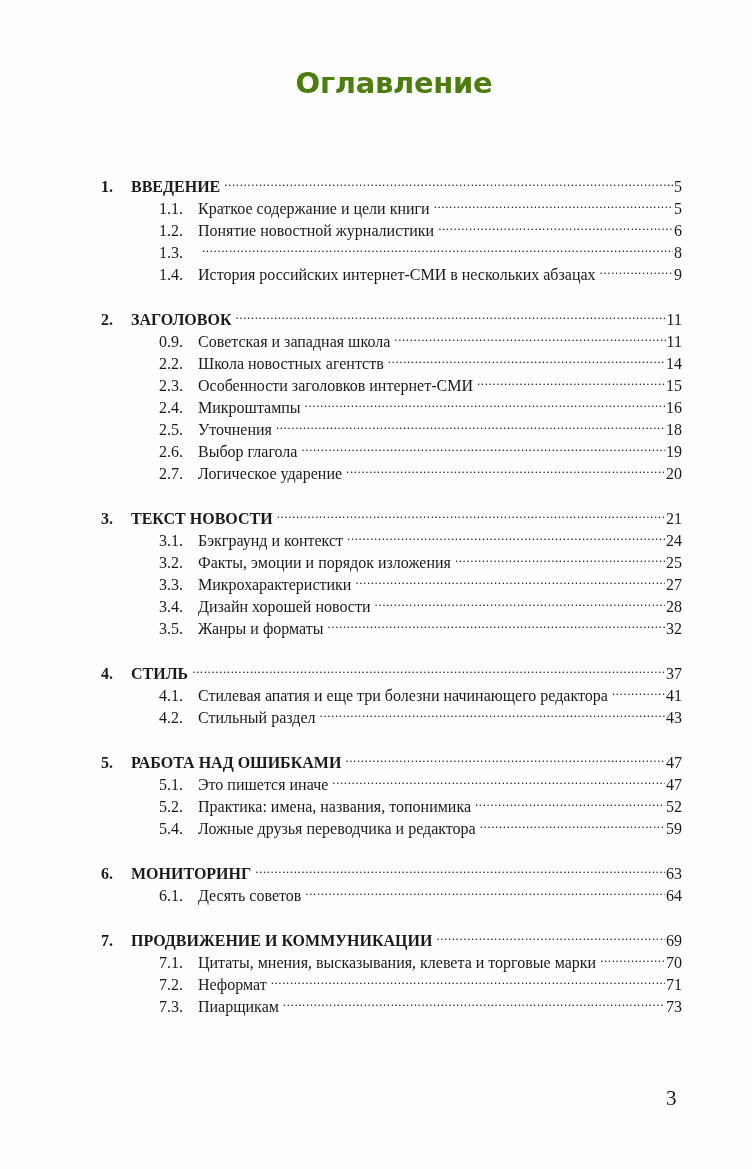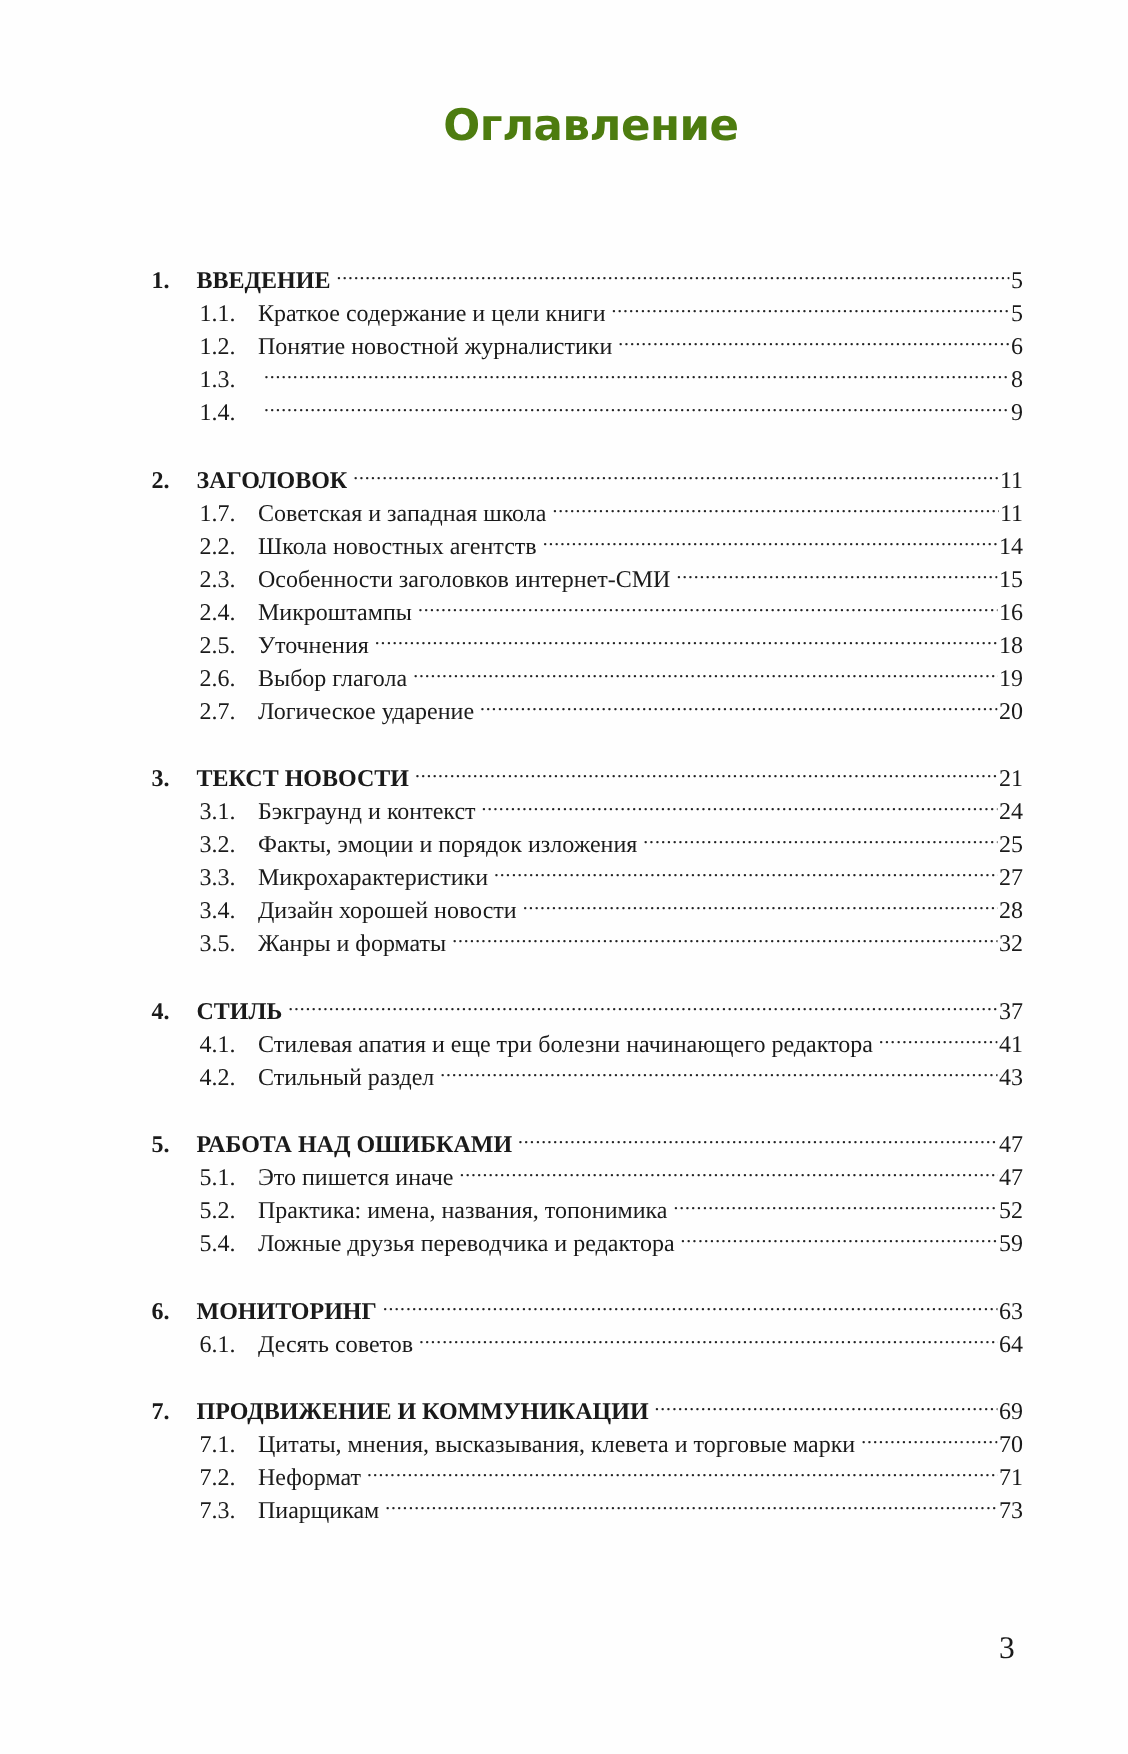"1.1." .row.sub .num { margin-left: none -> 26px }
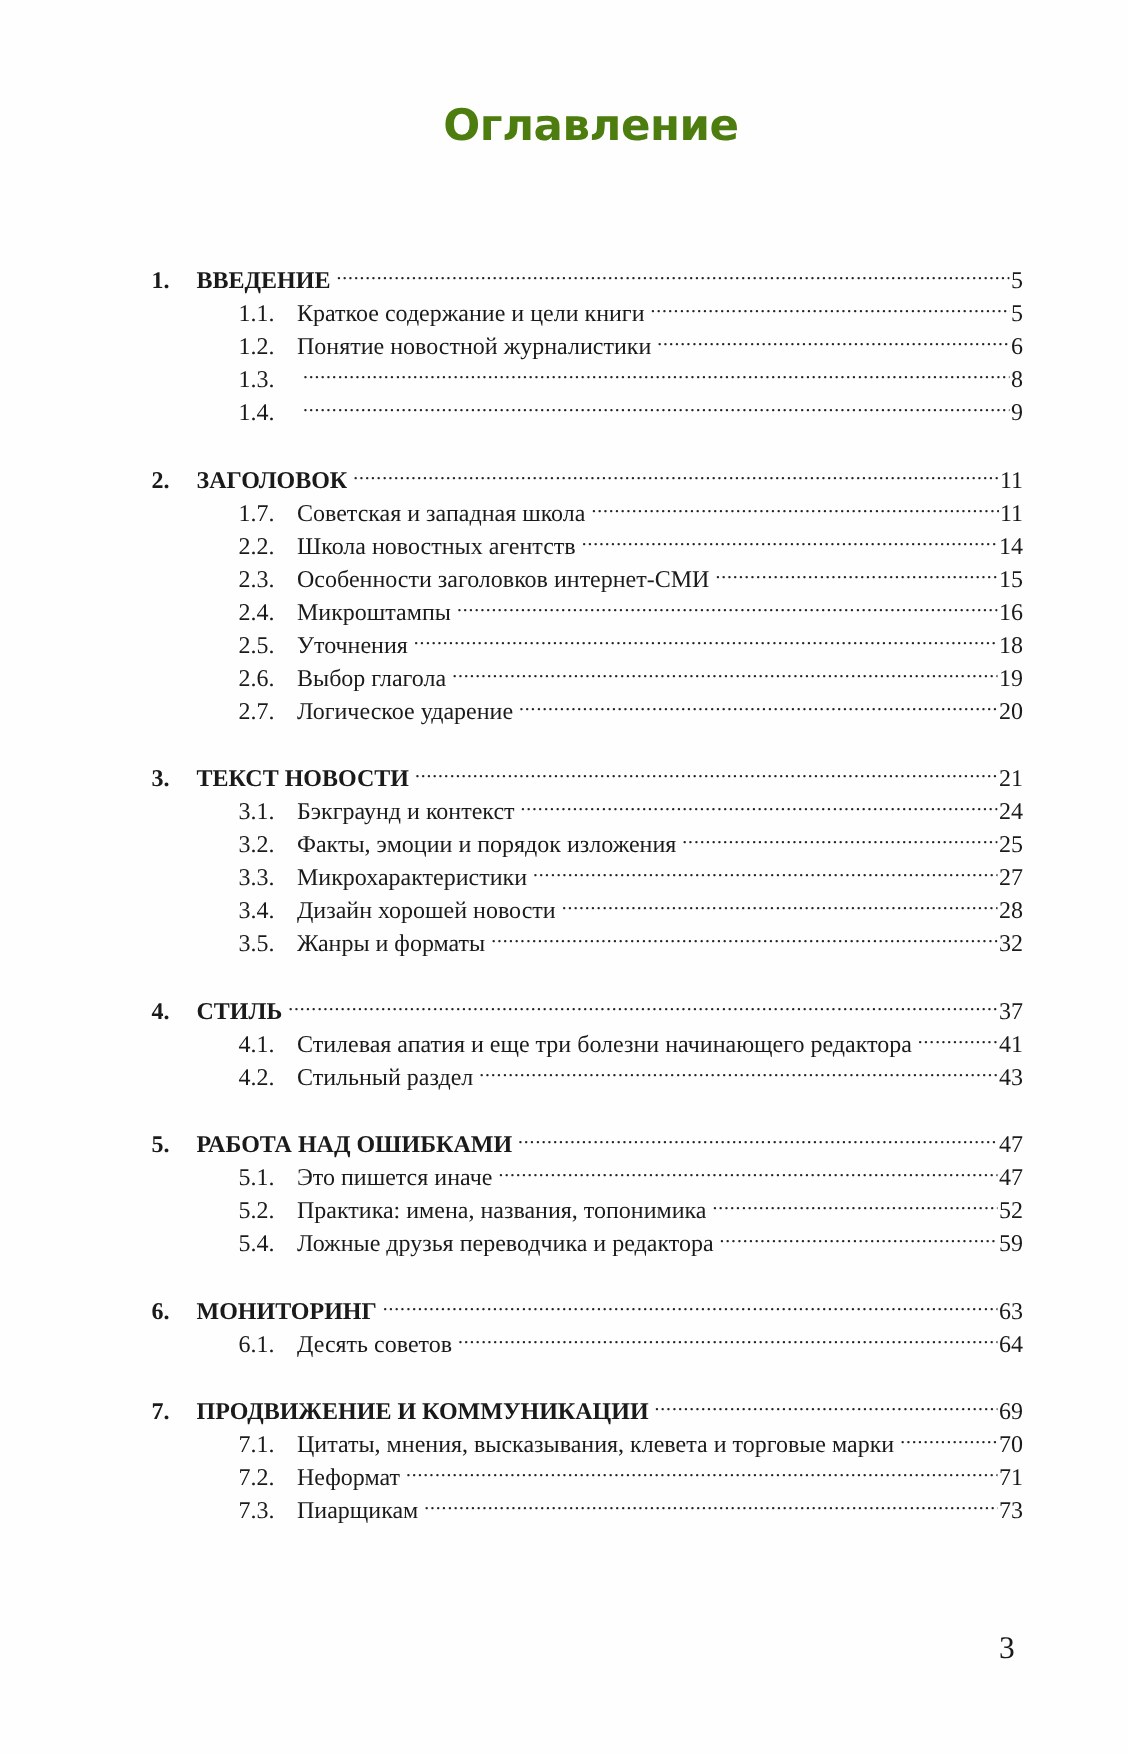"История российских интернет-СМИ в" span.title { html: none -> <span>История российских интернет-СМИ в нескольких абзацах</span> }
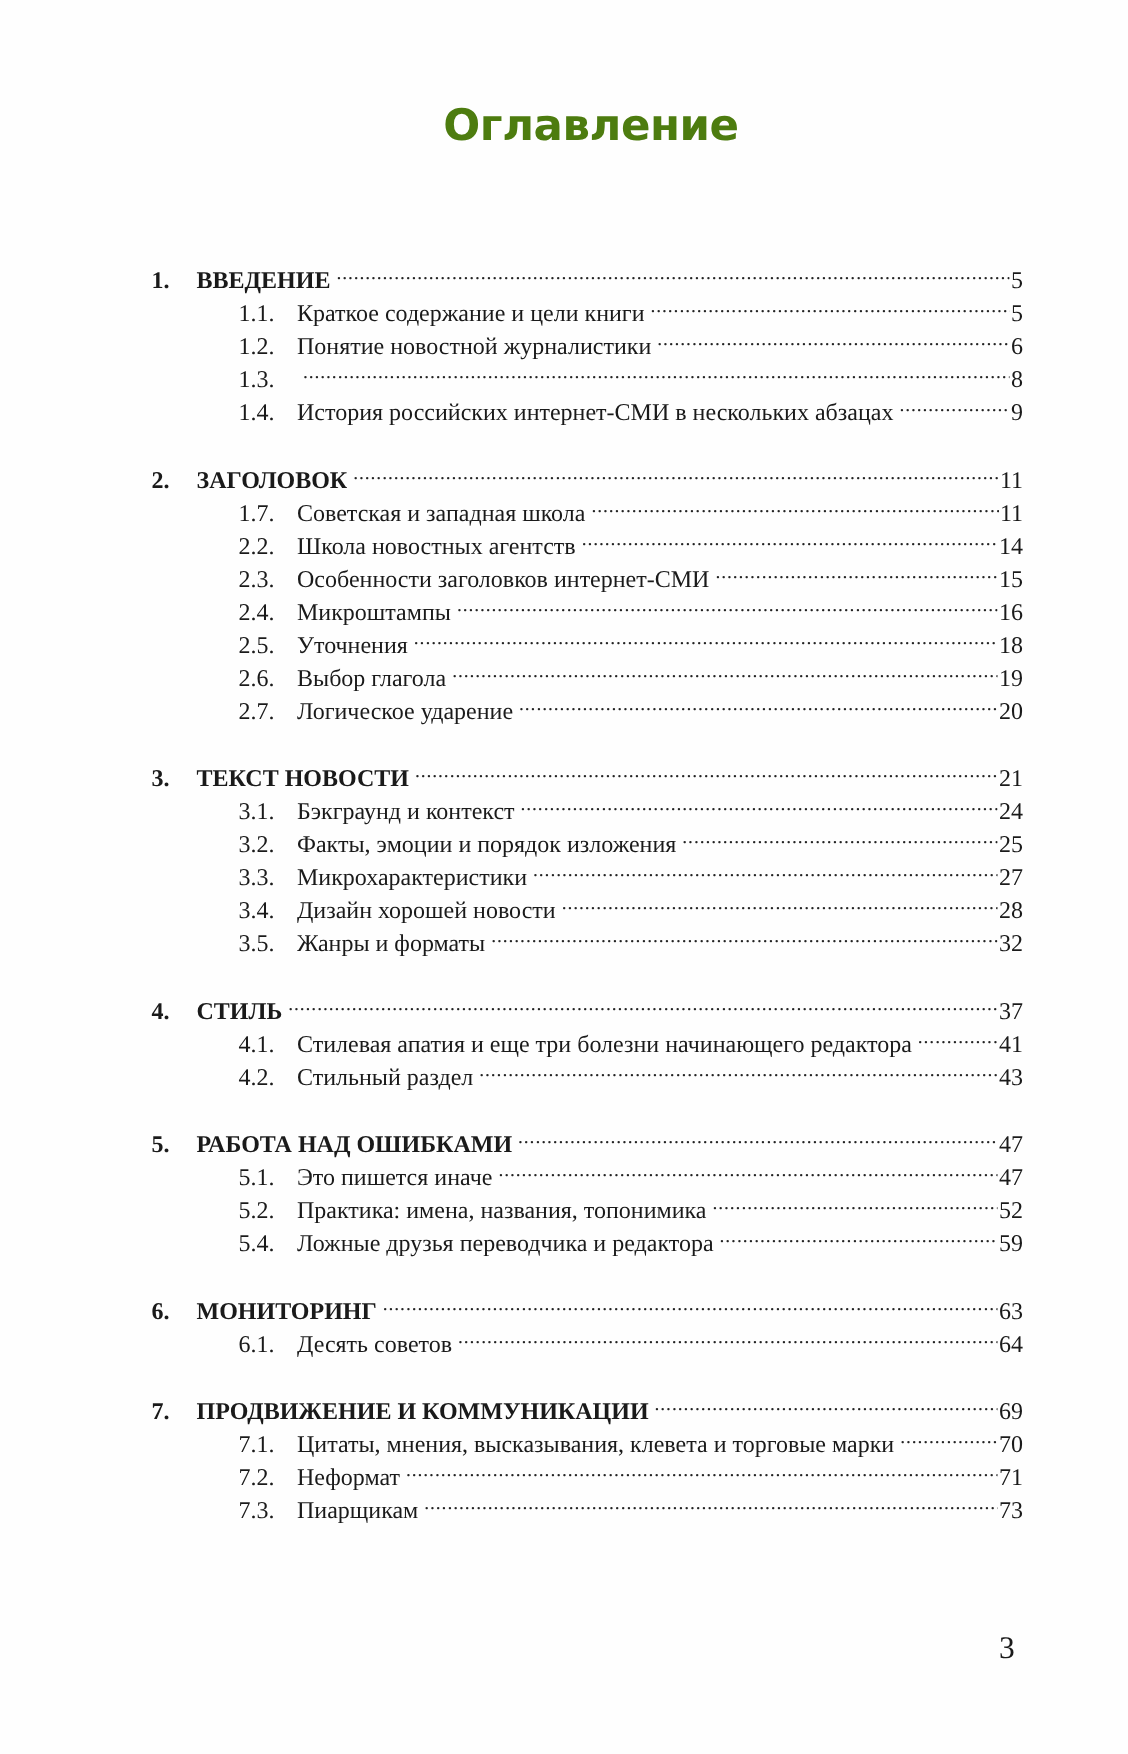"1.7." span.num { text: 1.7 -> 0.9 }
